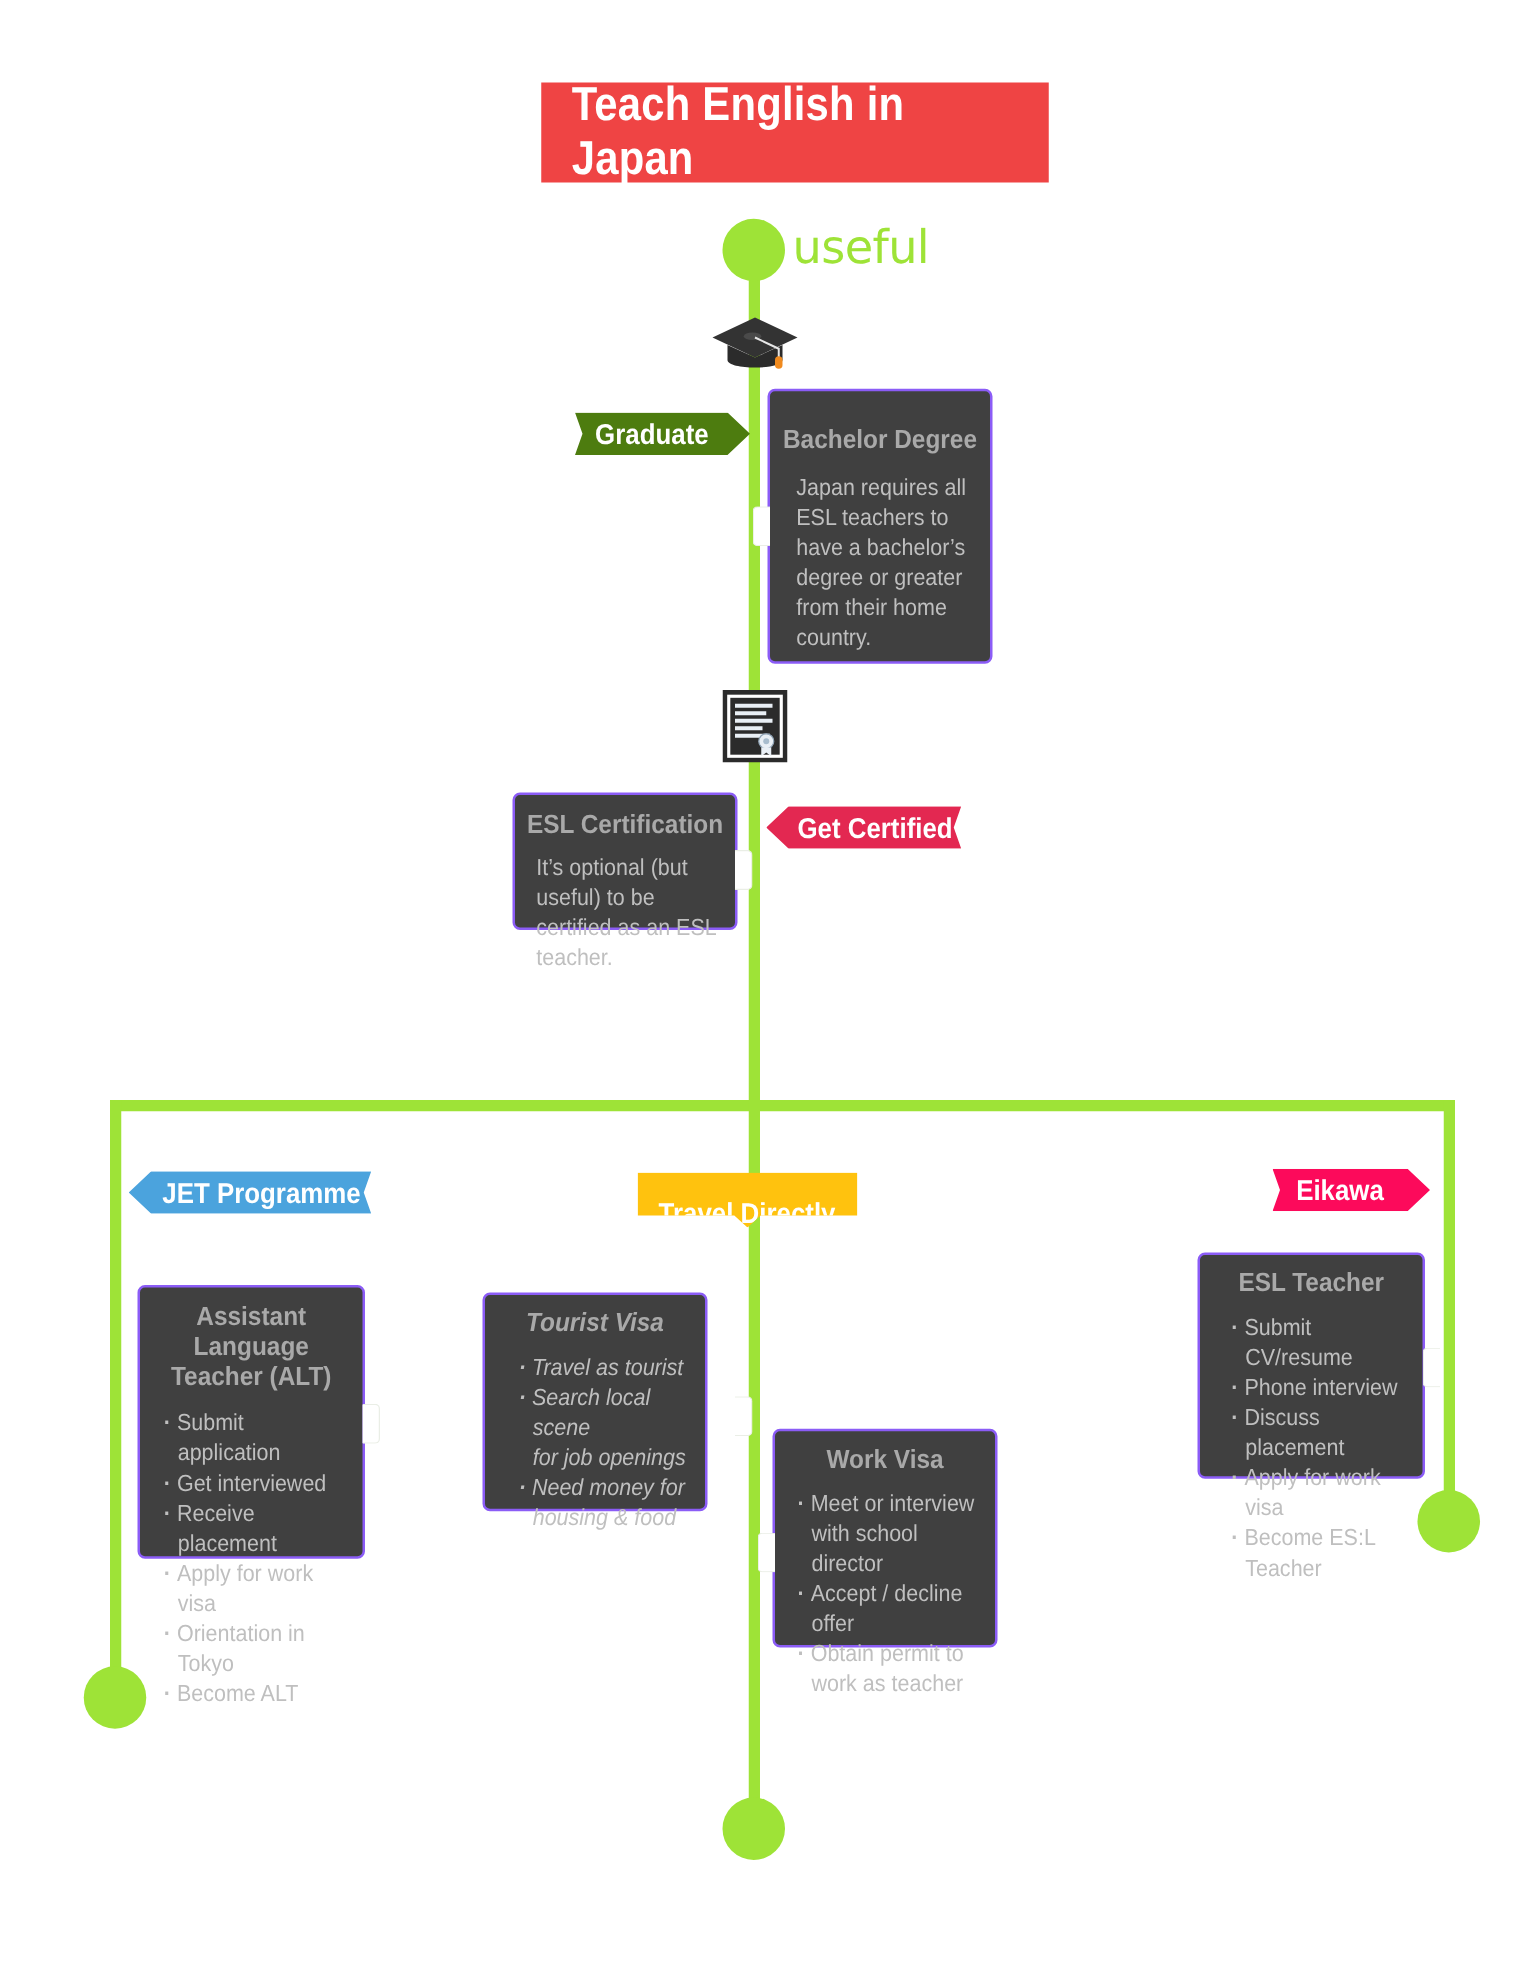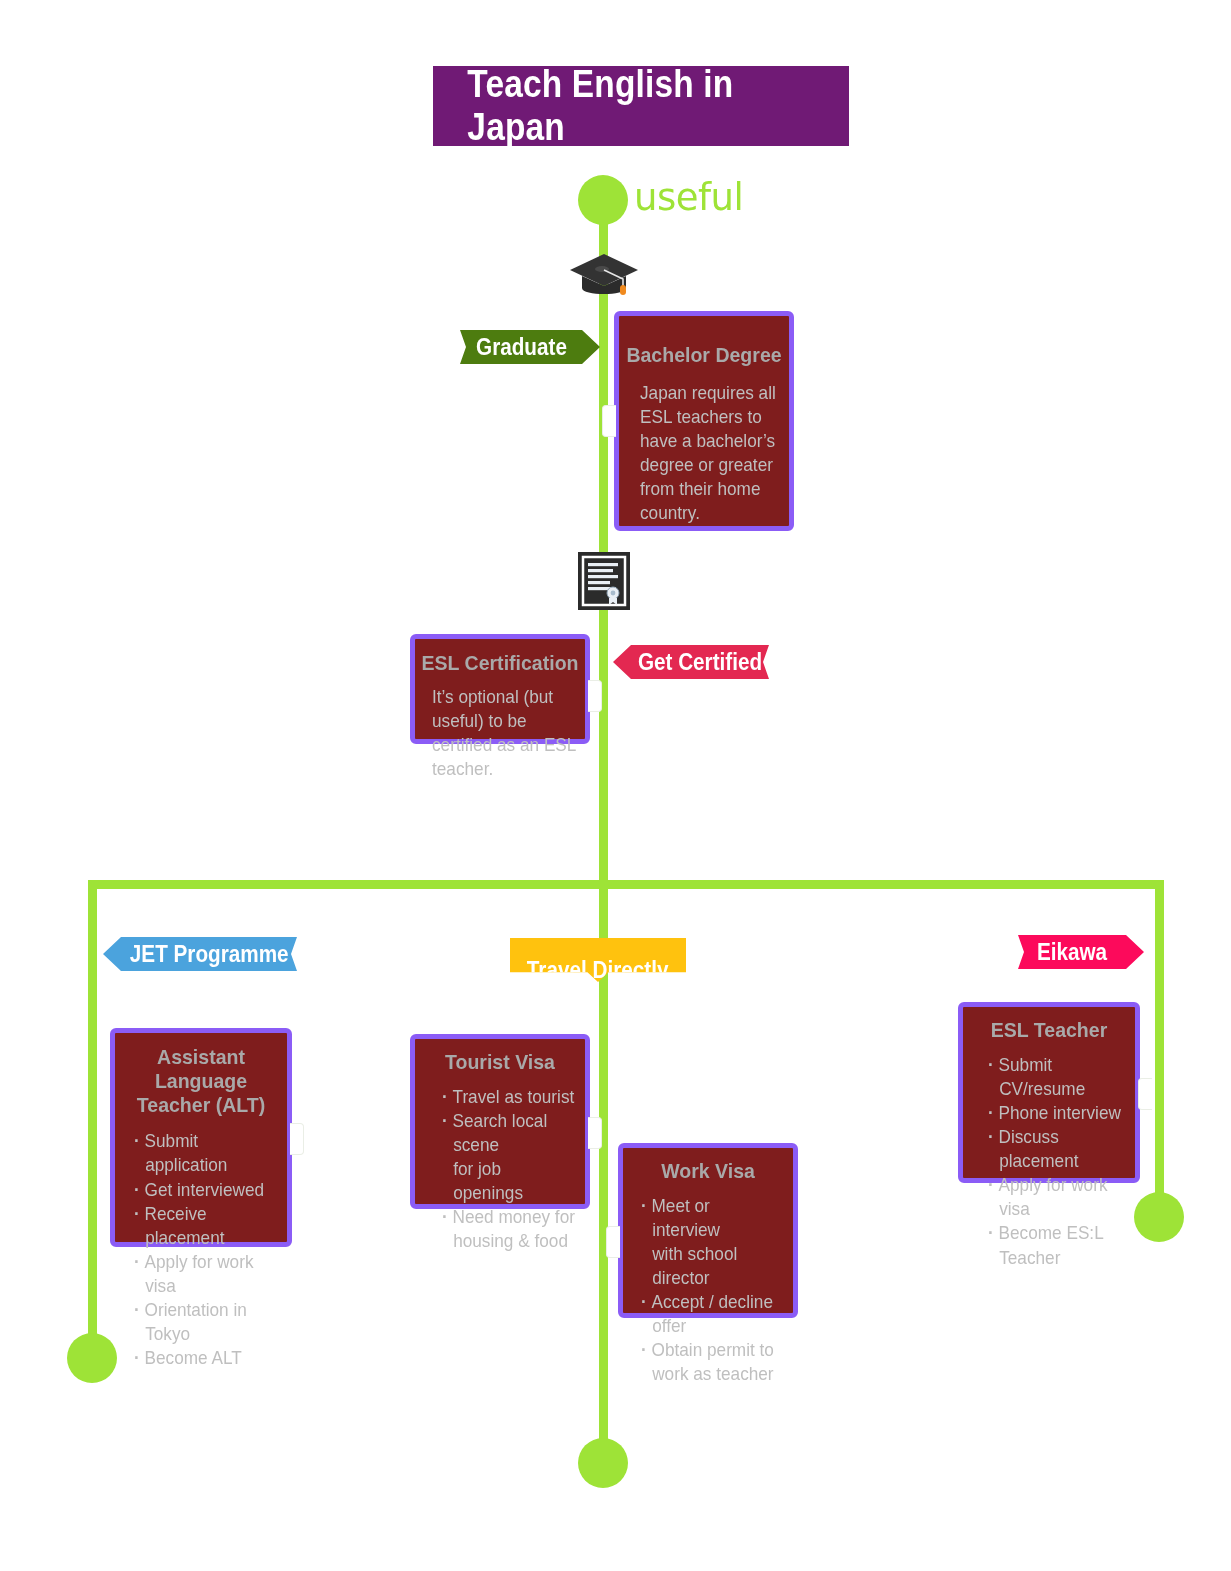"Teach English in Japan" .title-banner { background: #701a75 -> #ef4444; padding-left: 10px -> none }
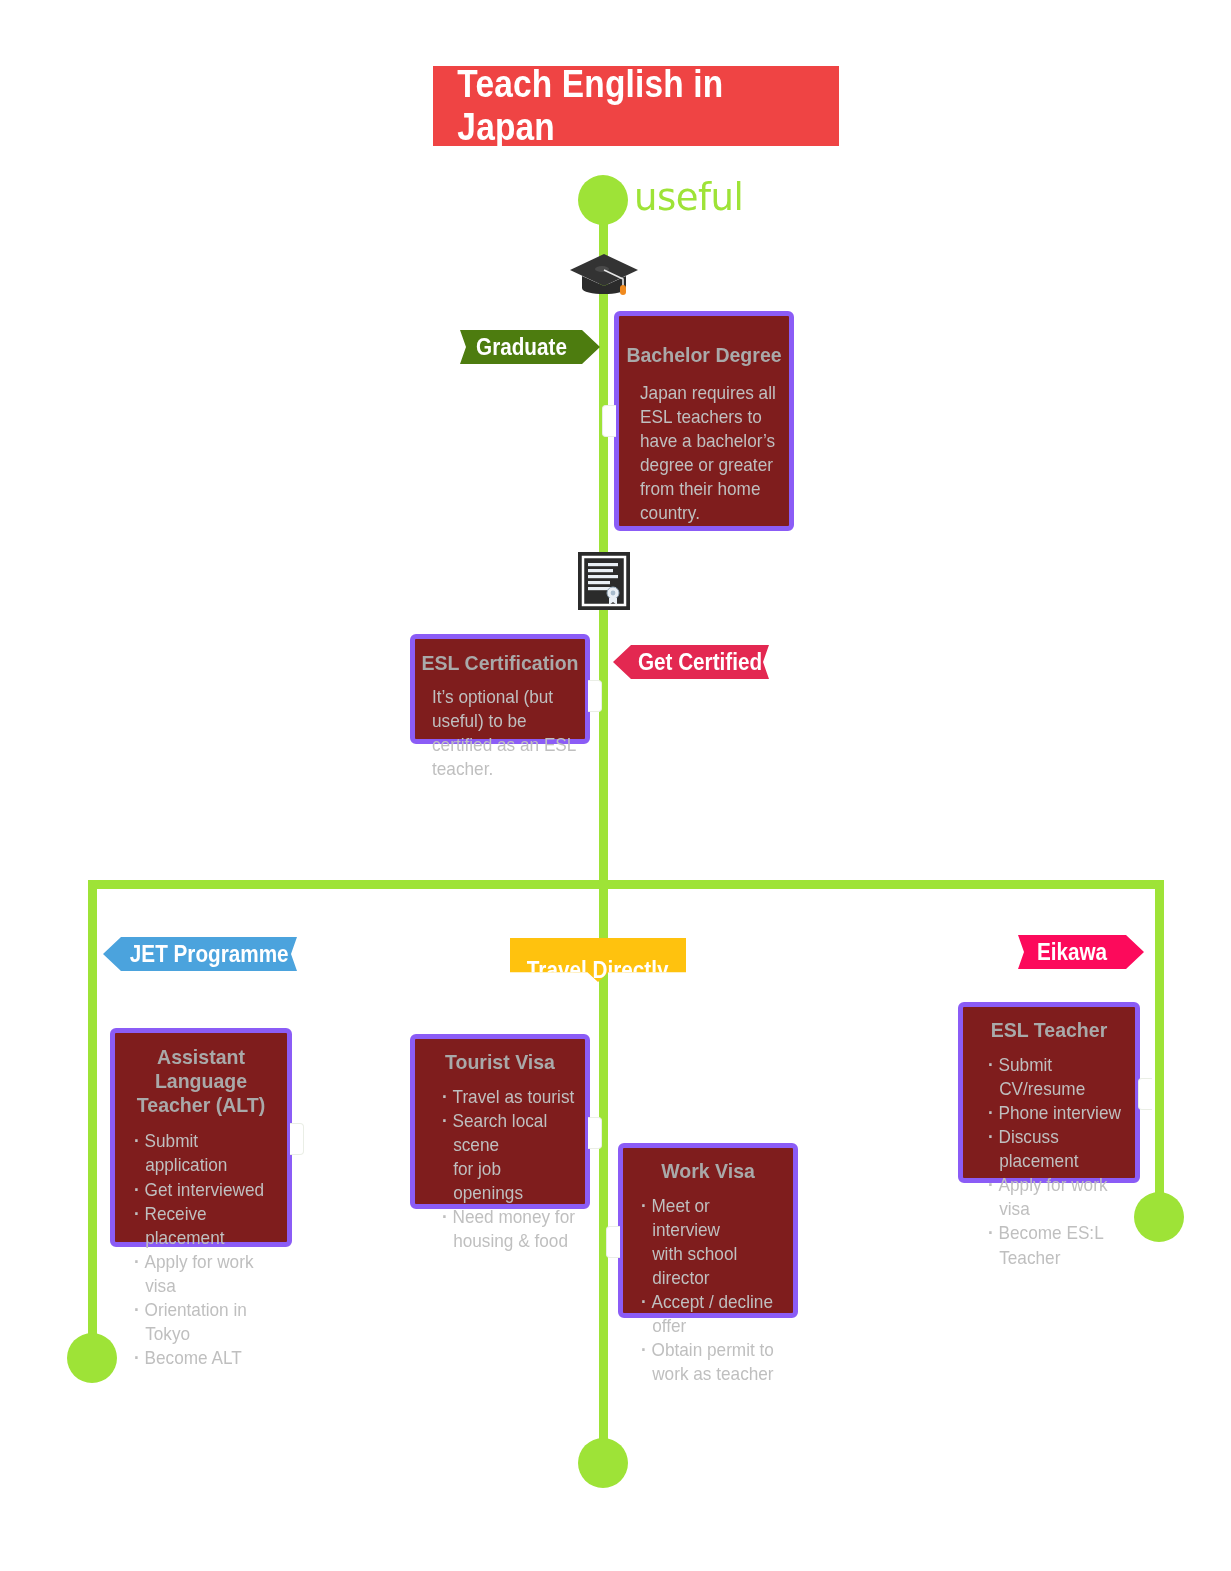"Bachelor Degree" .card { background: #7f1d1d -> #404040; border: 5px solid #8b5cf6 -> 2px solid #8b5cf6 }
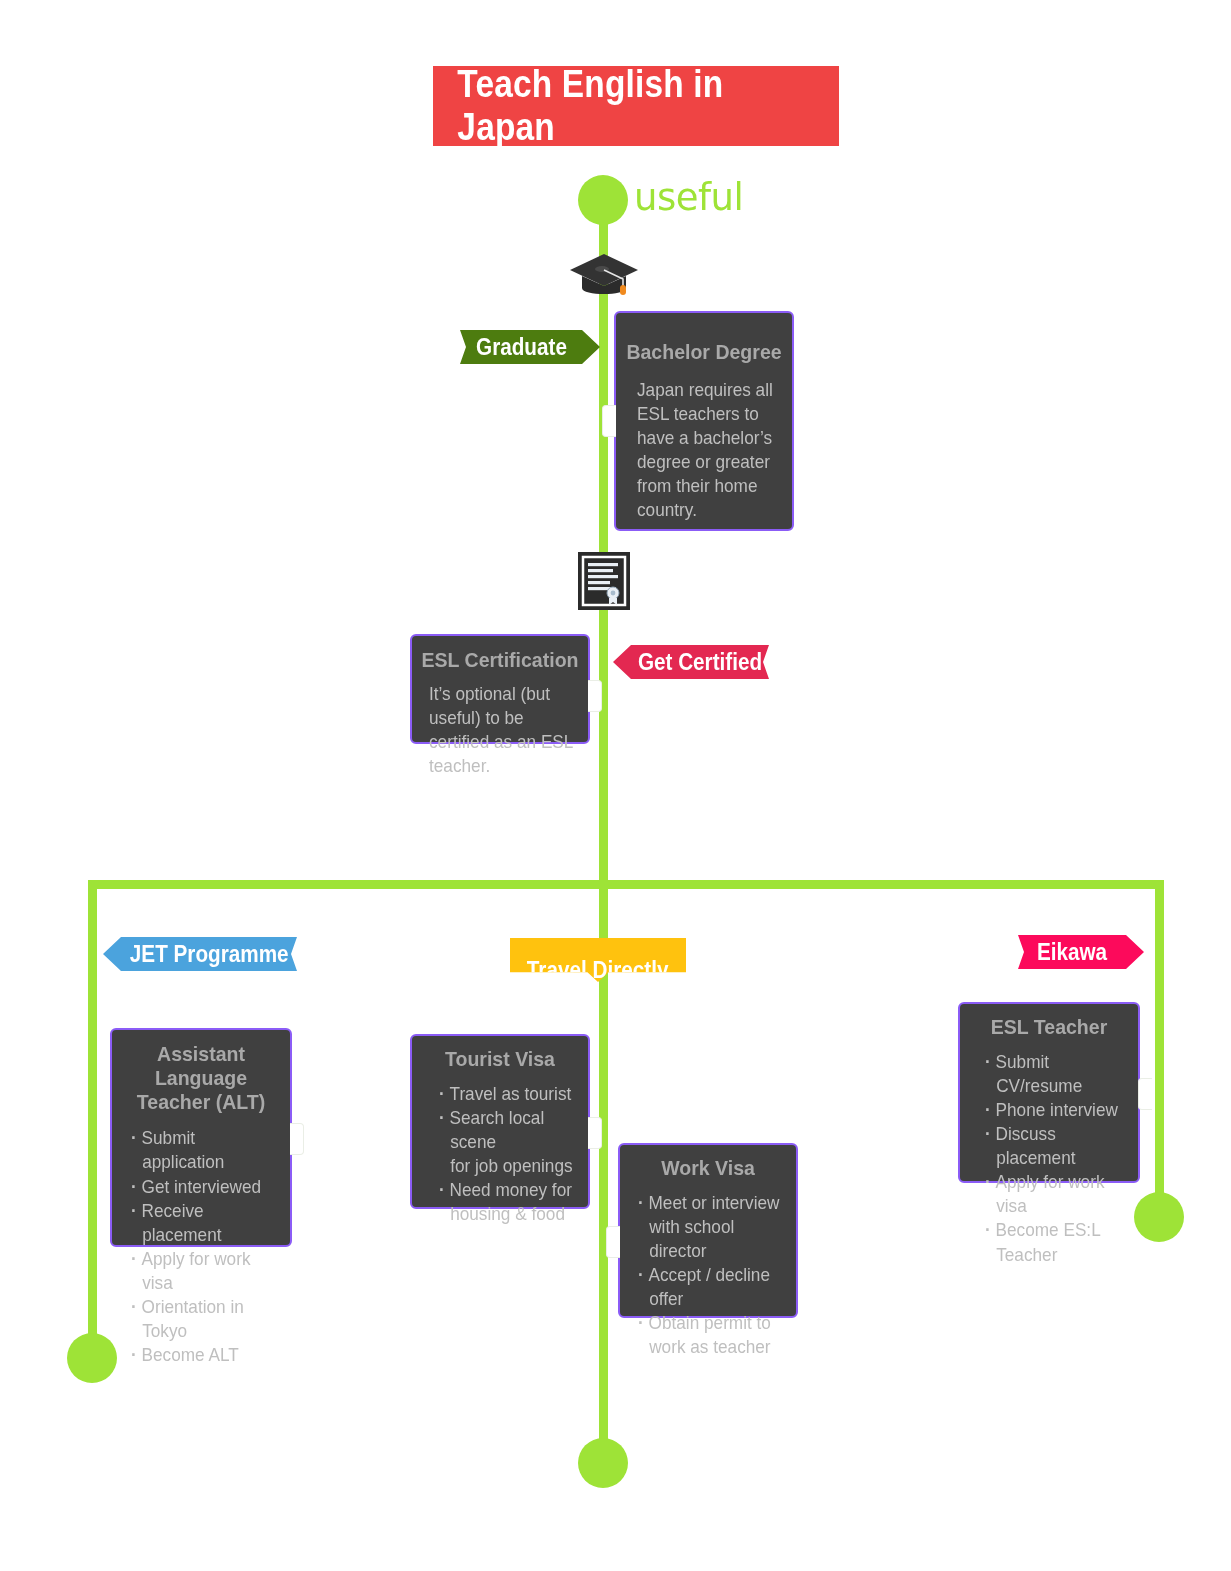"Tourist Visa" div.card { font-style: none -> italic; left: 410px -> 386px }
